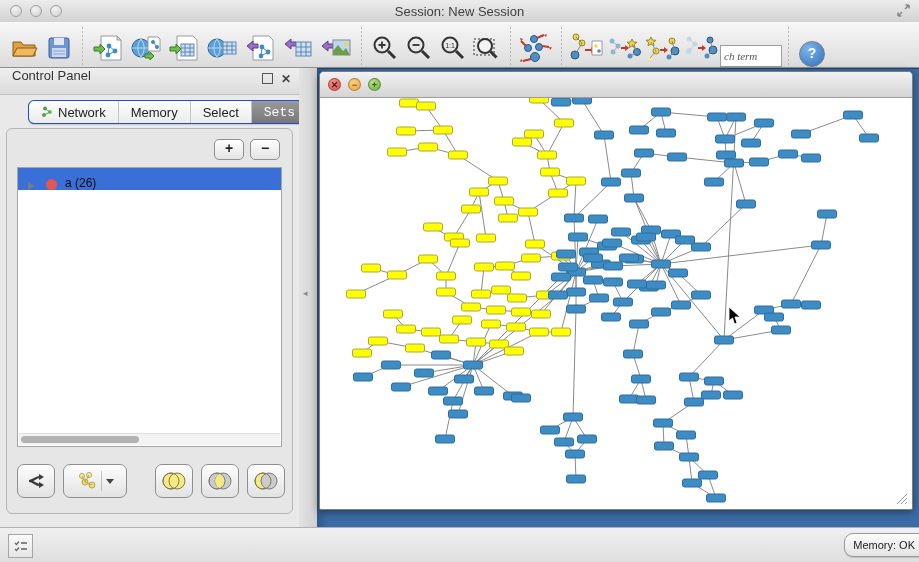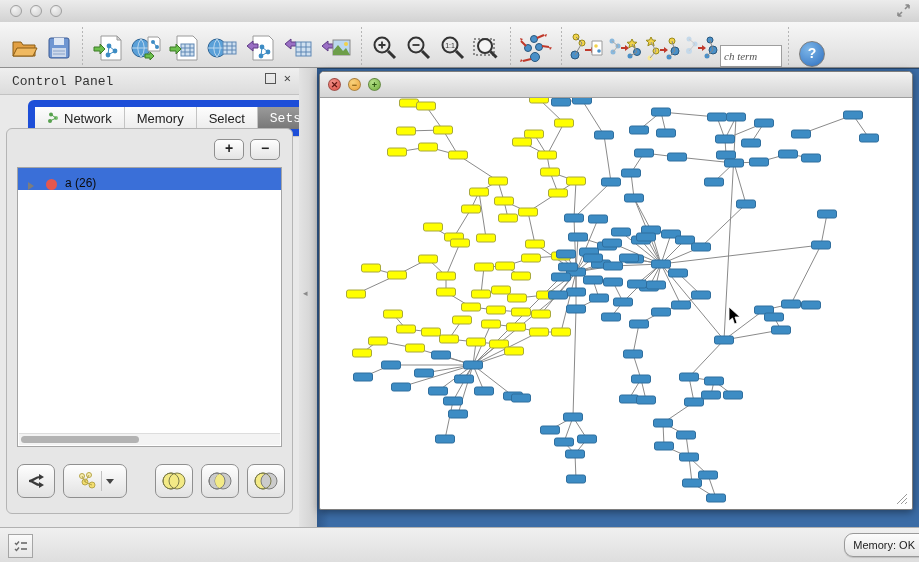"Session: New Session" div.tb-title { html: none -> <div>Session: New Session</div> }
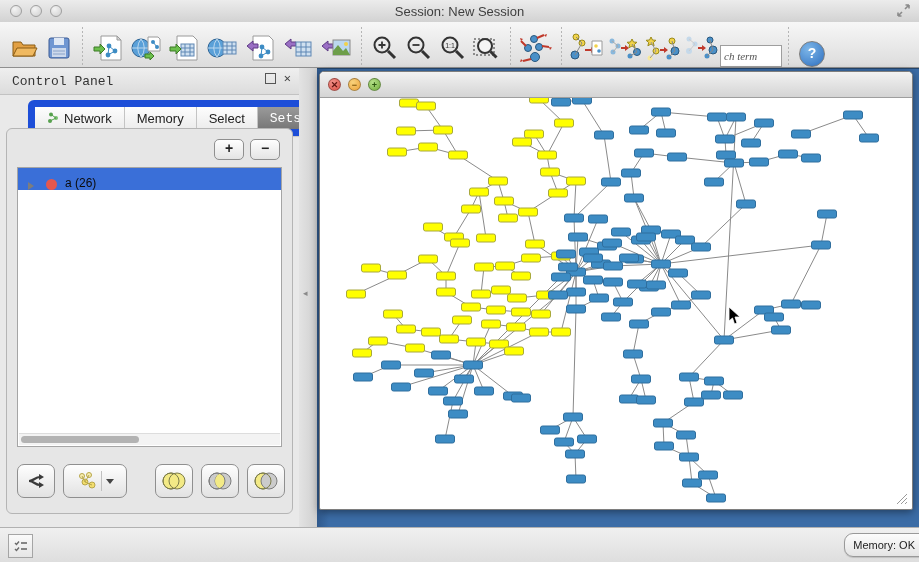"Control Panel" .cp-header { align-items: center -> flex-start; font-family: Liberation Mono, monospace -> none }
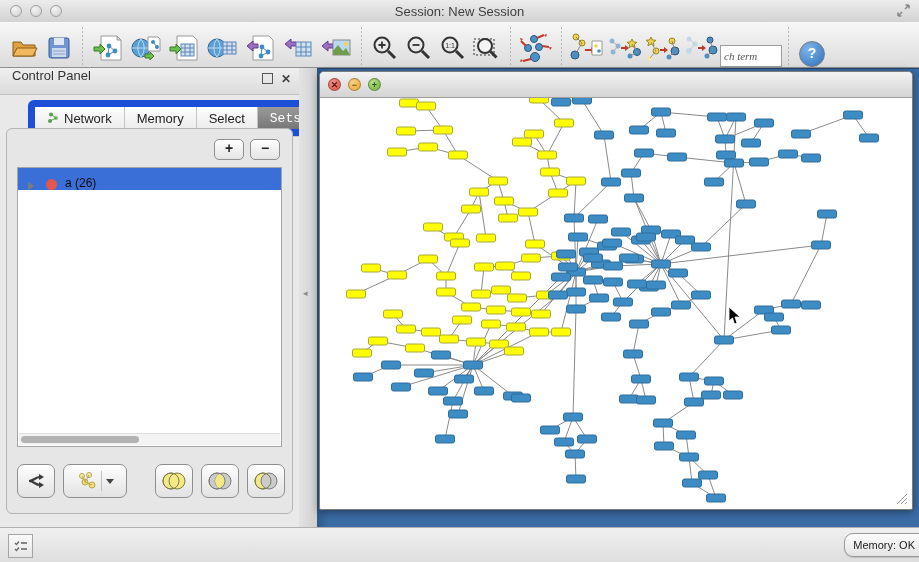"Network" .cp-tabs { border: 7px solid #1d4ed8 -> 1px solid #1d4ed8 }
